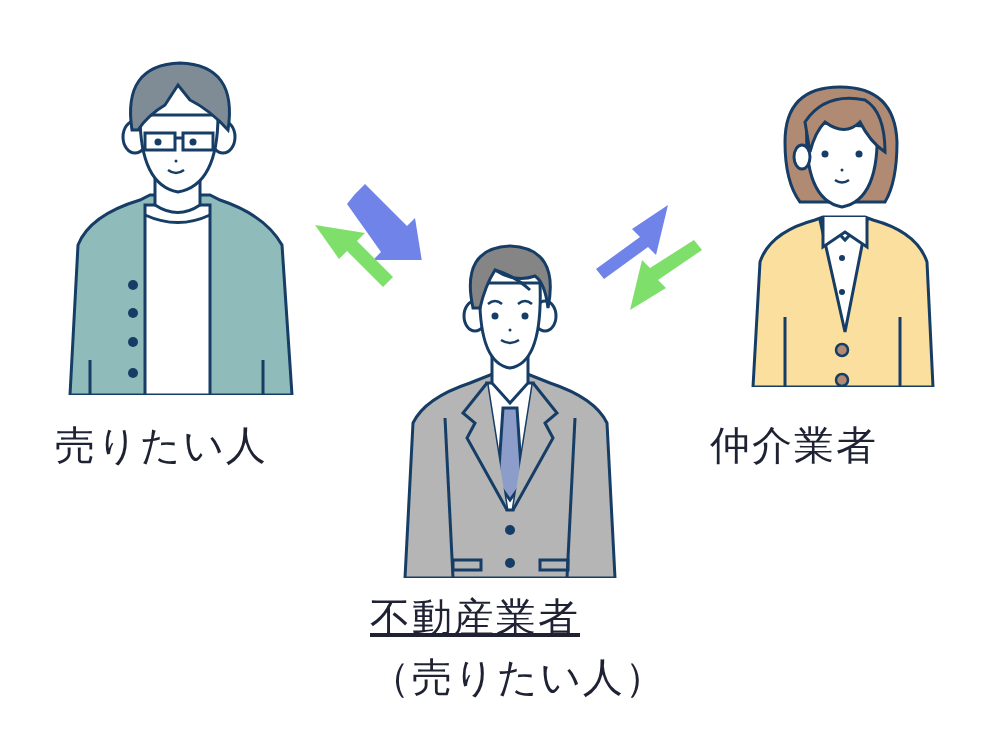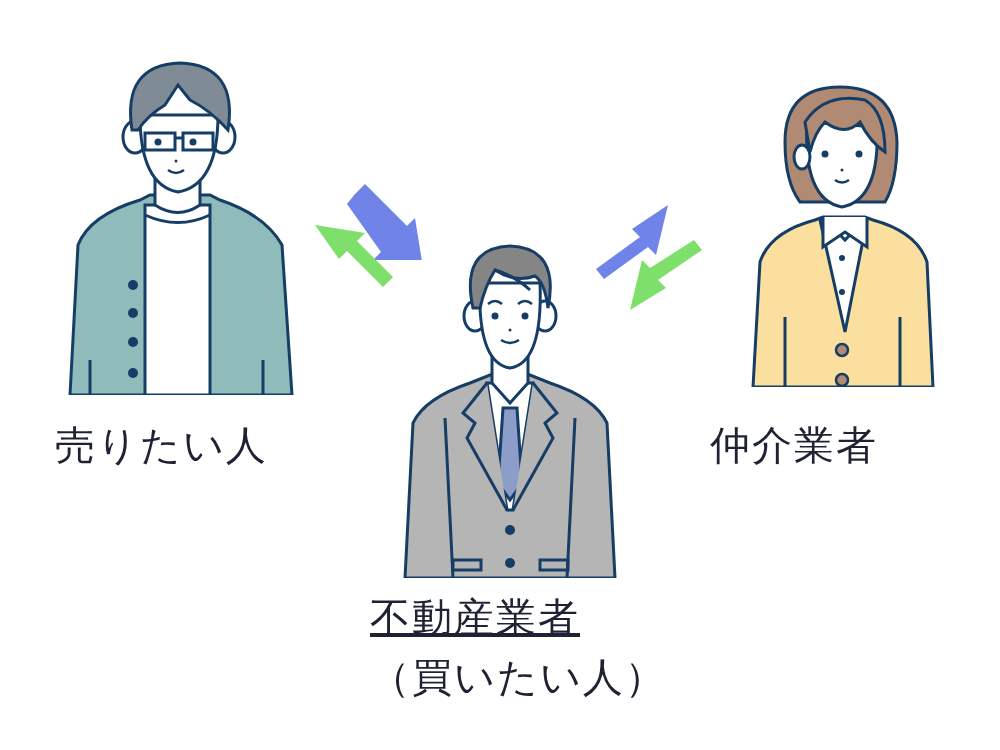"（買いたい人）" div.label { text: 買い -> 売り }
